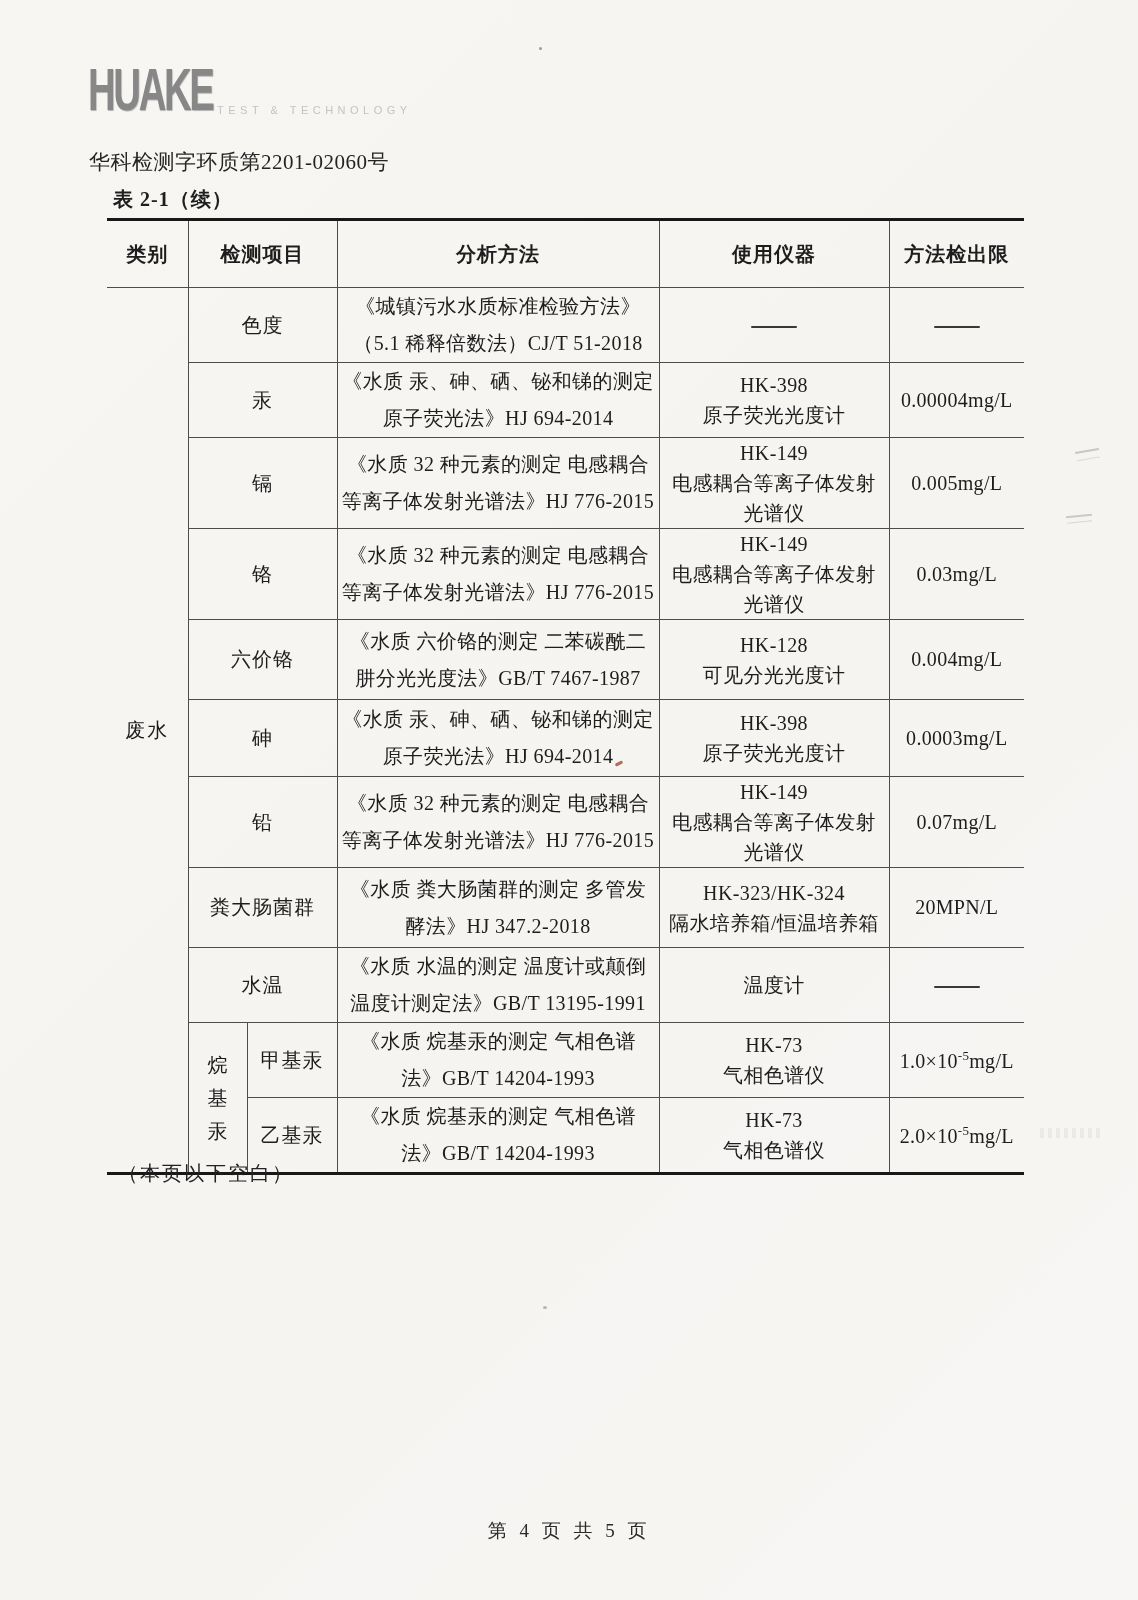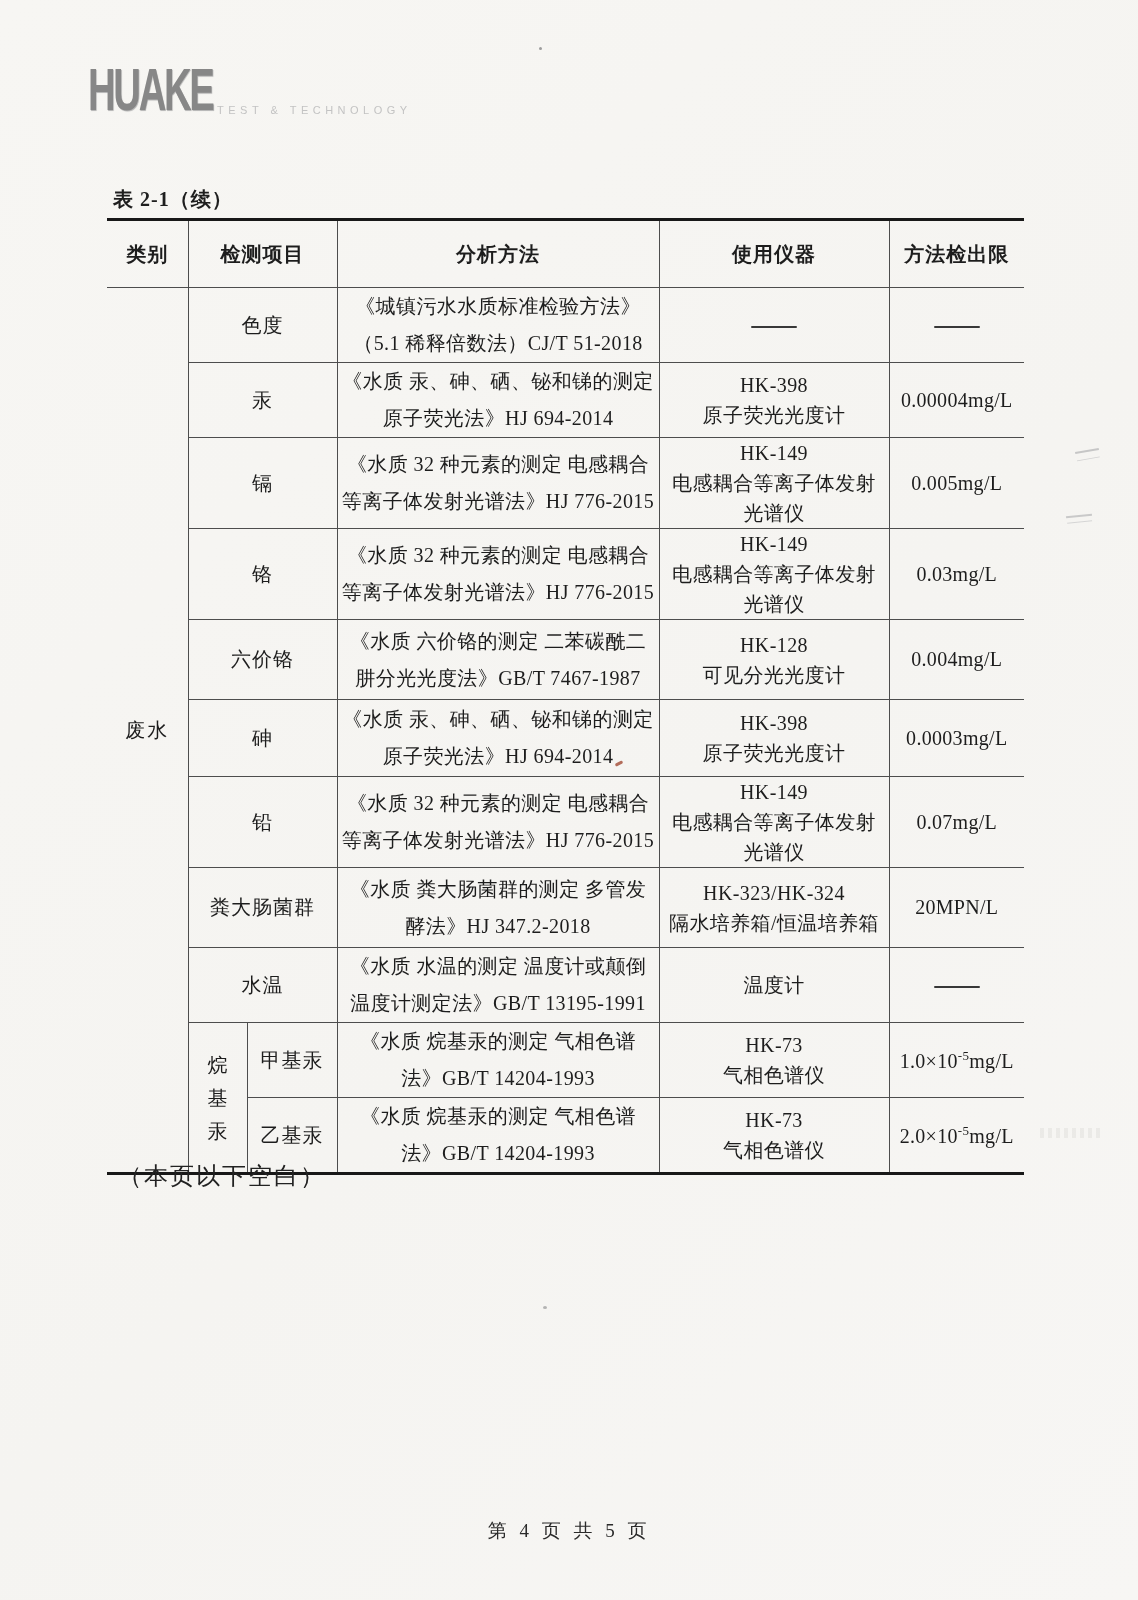"华科检测字环质第2201-02060号" div.doc-number { html: none -> <div>华科检测字环质第2201-02060号</div> }
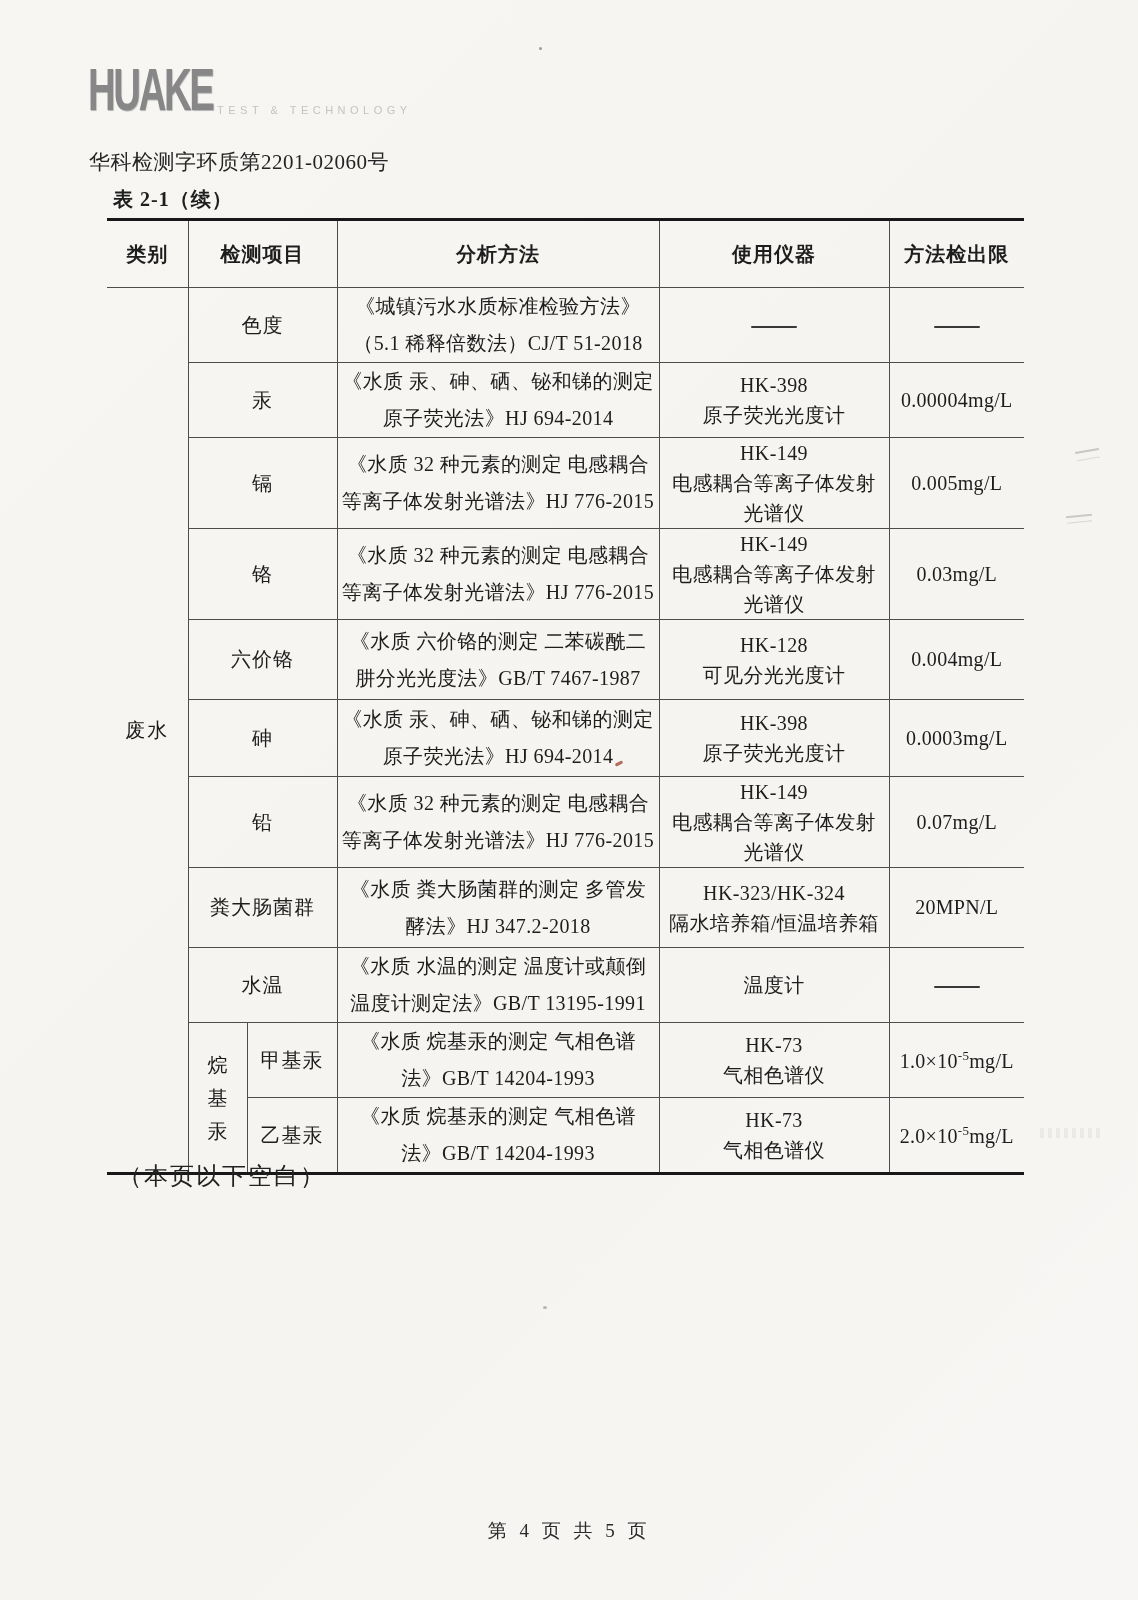"（本页以下空白）" .blank-note { font-size: 24px -> 20px }
